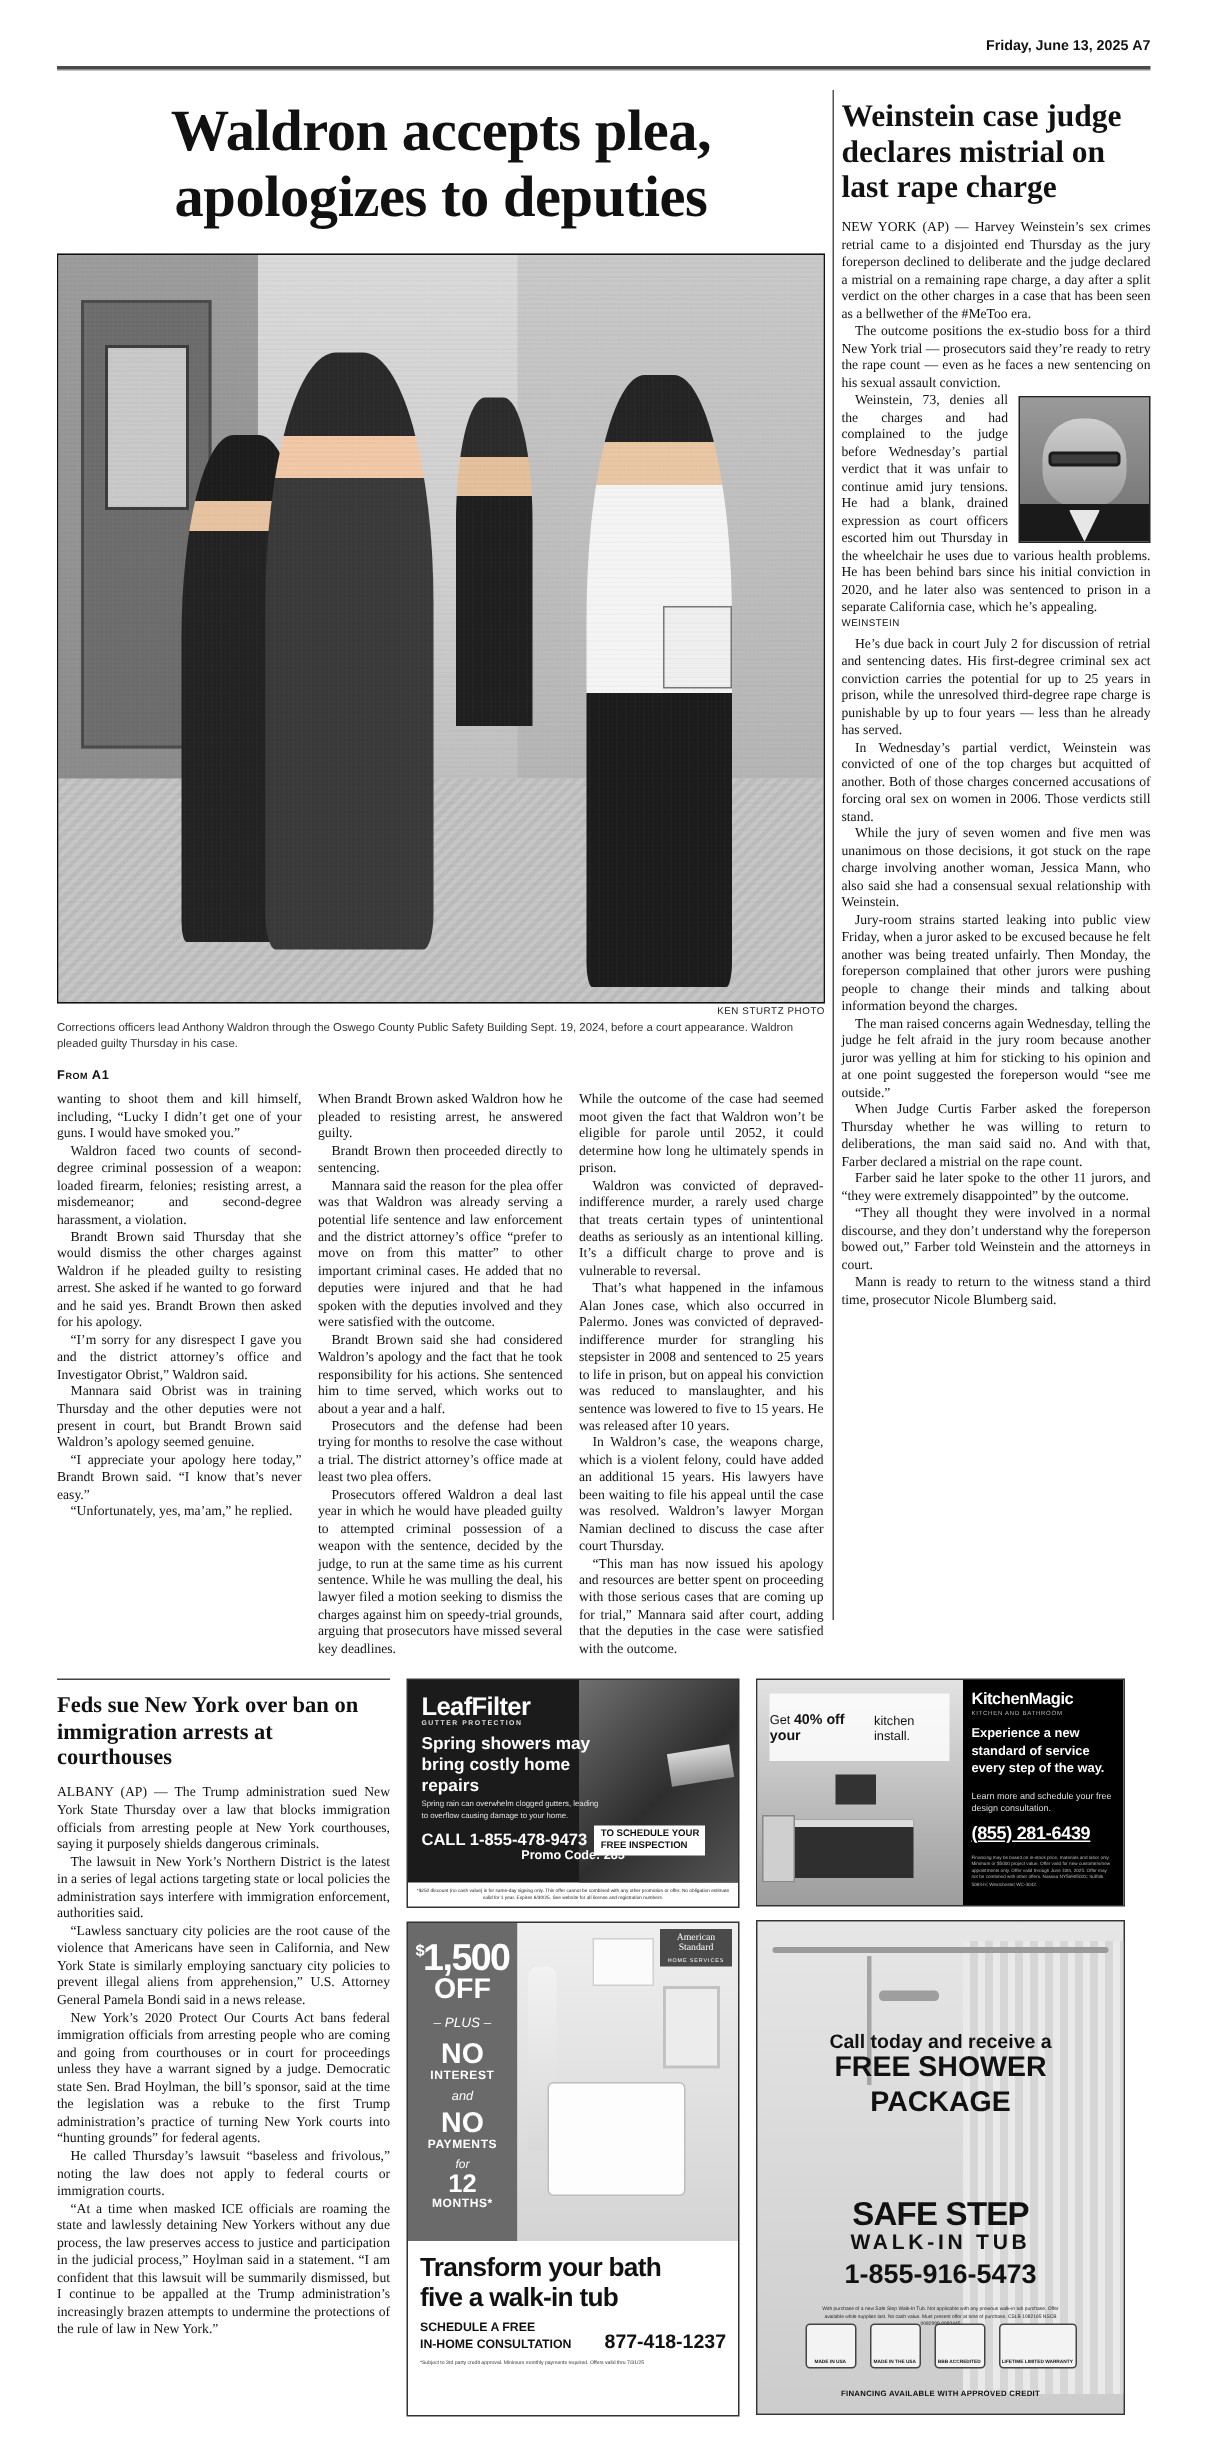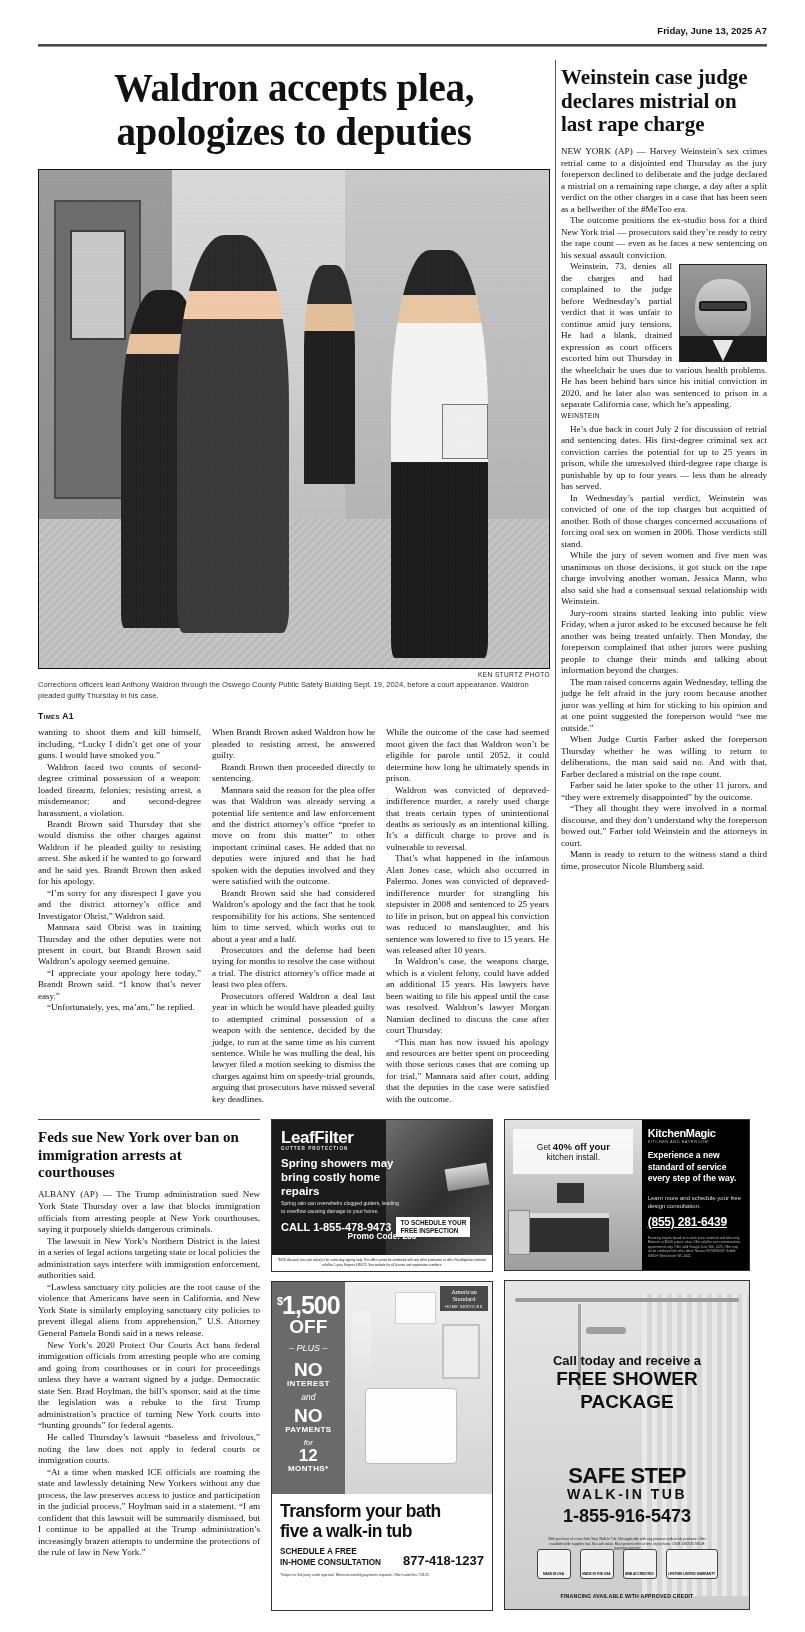"Times A1" div.jump { text: Times -> From }
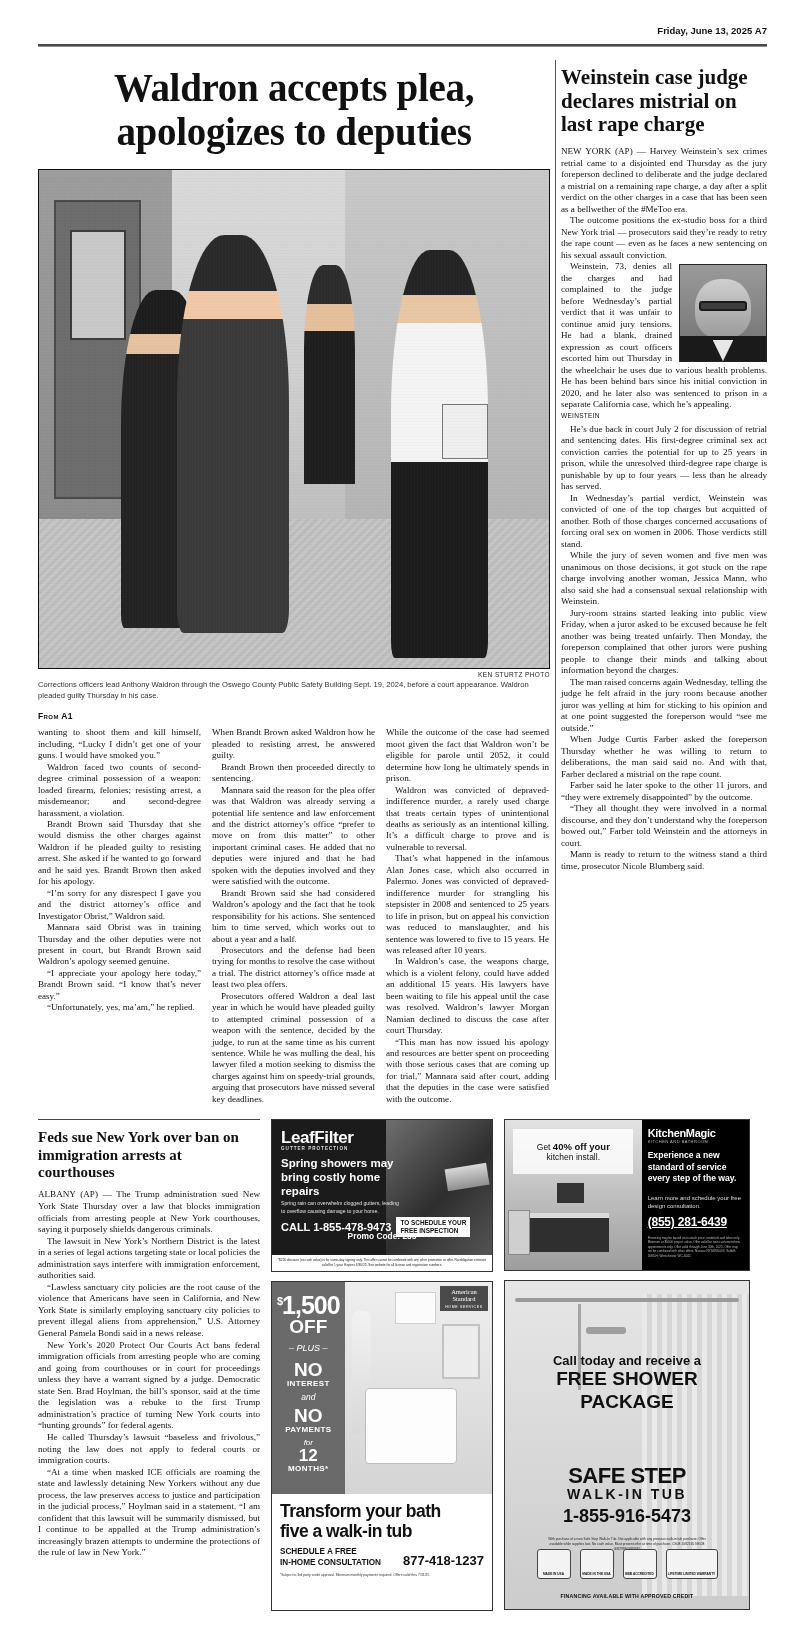"Get 40% off your" .km-banner { flex-direction: column -> row }
